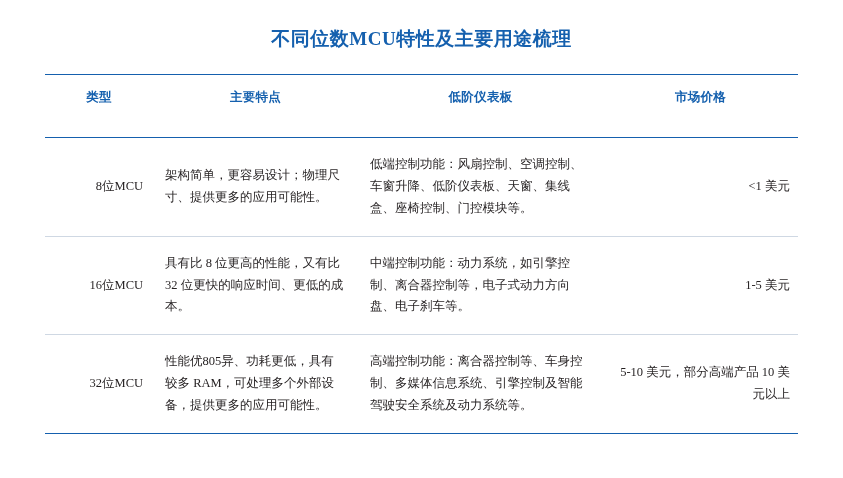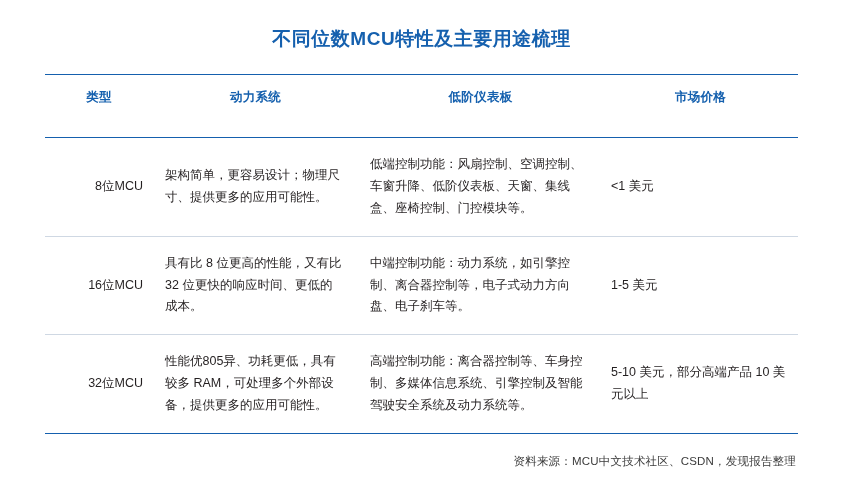"不同位数MCU特性及主要用途梳理" .page { font-family: none -> Liberation Serif, serif }
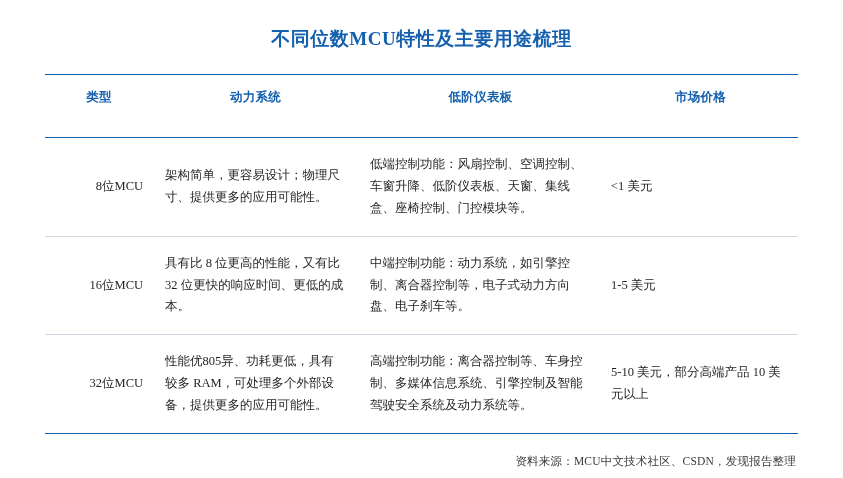"动力系统" th { text: 动力系统 -> 主要特点 }
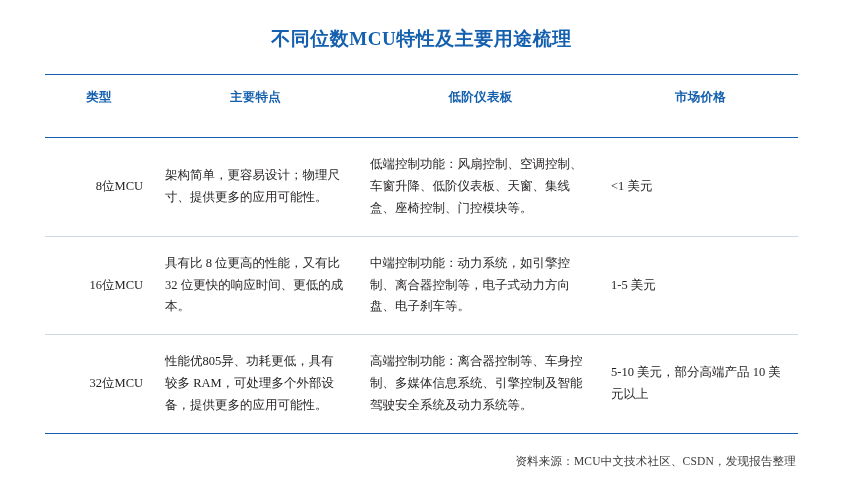"<1 美元" td.price-cell { text-align: left -> right }
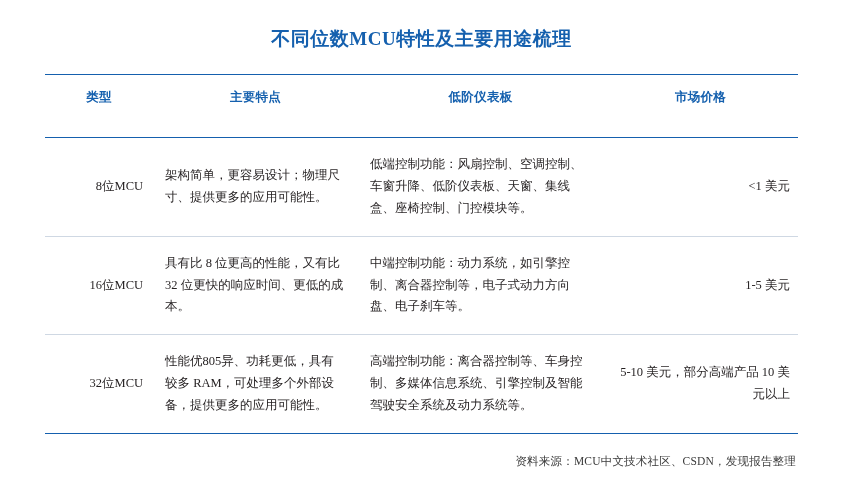"资料来源：MCU中文技术社区、CSDN，发现报告整理" div.source { html: <div>资料来源：MCU中文技术社区、CSDN，发现报告整理</div> -> none }
